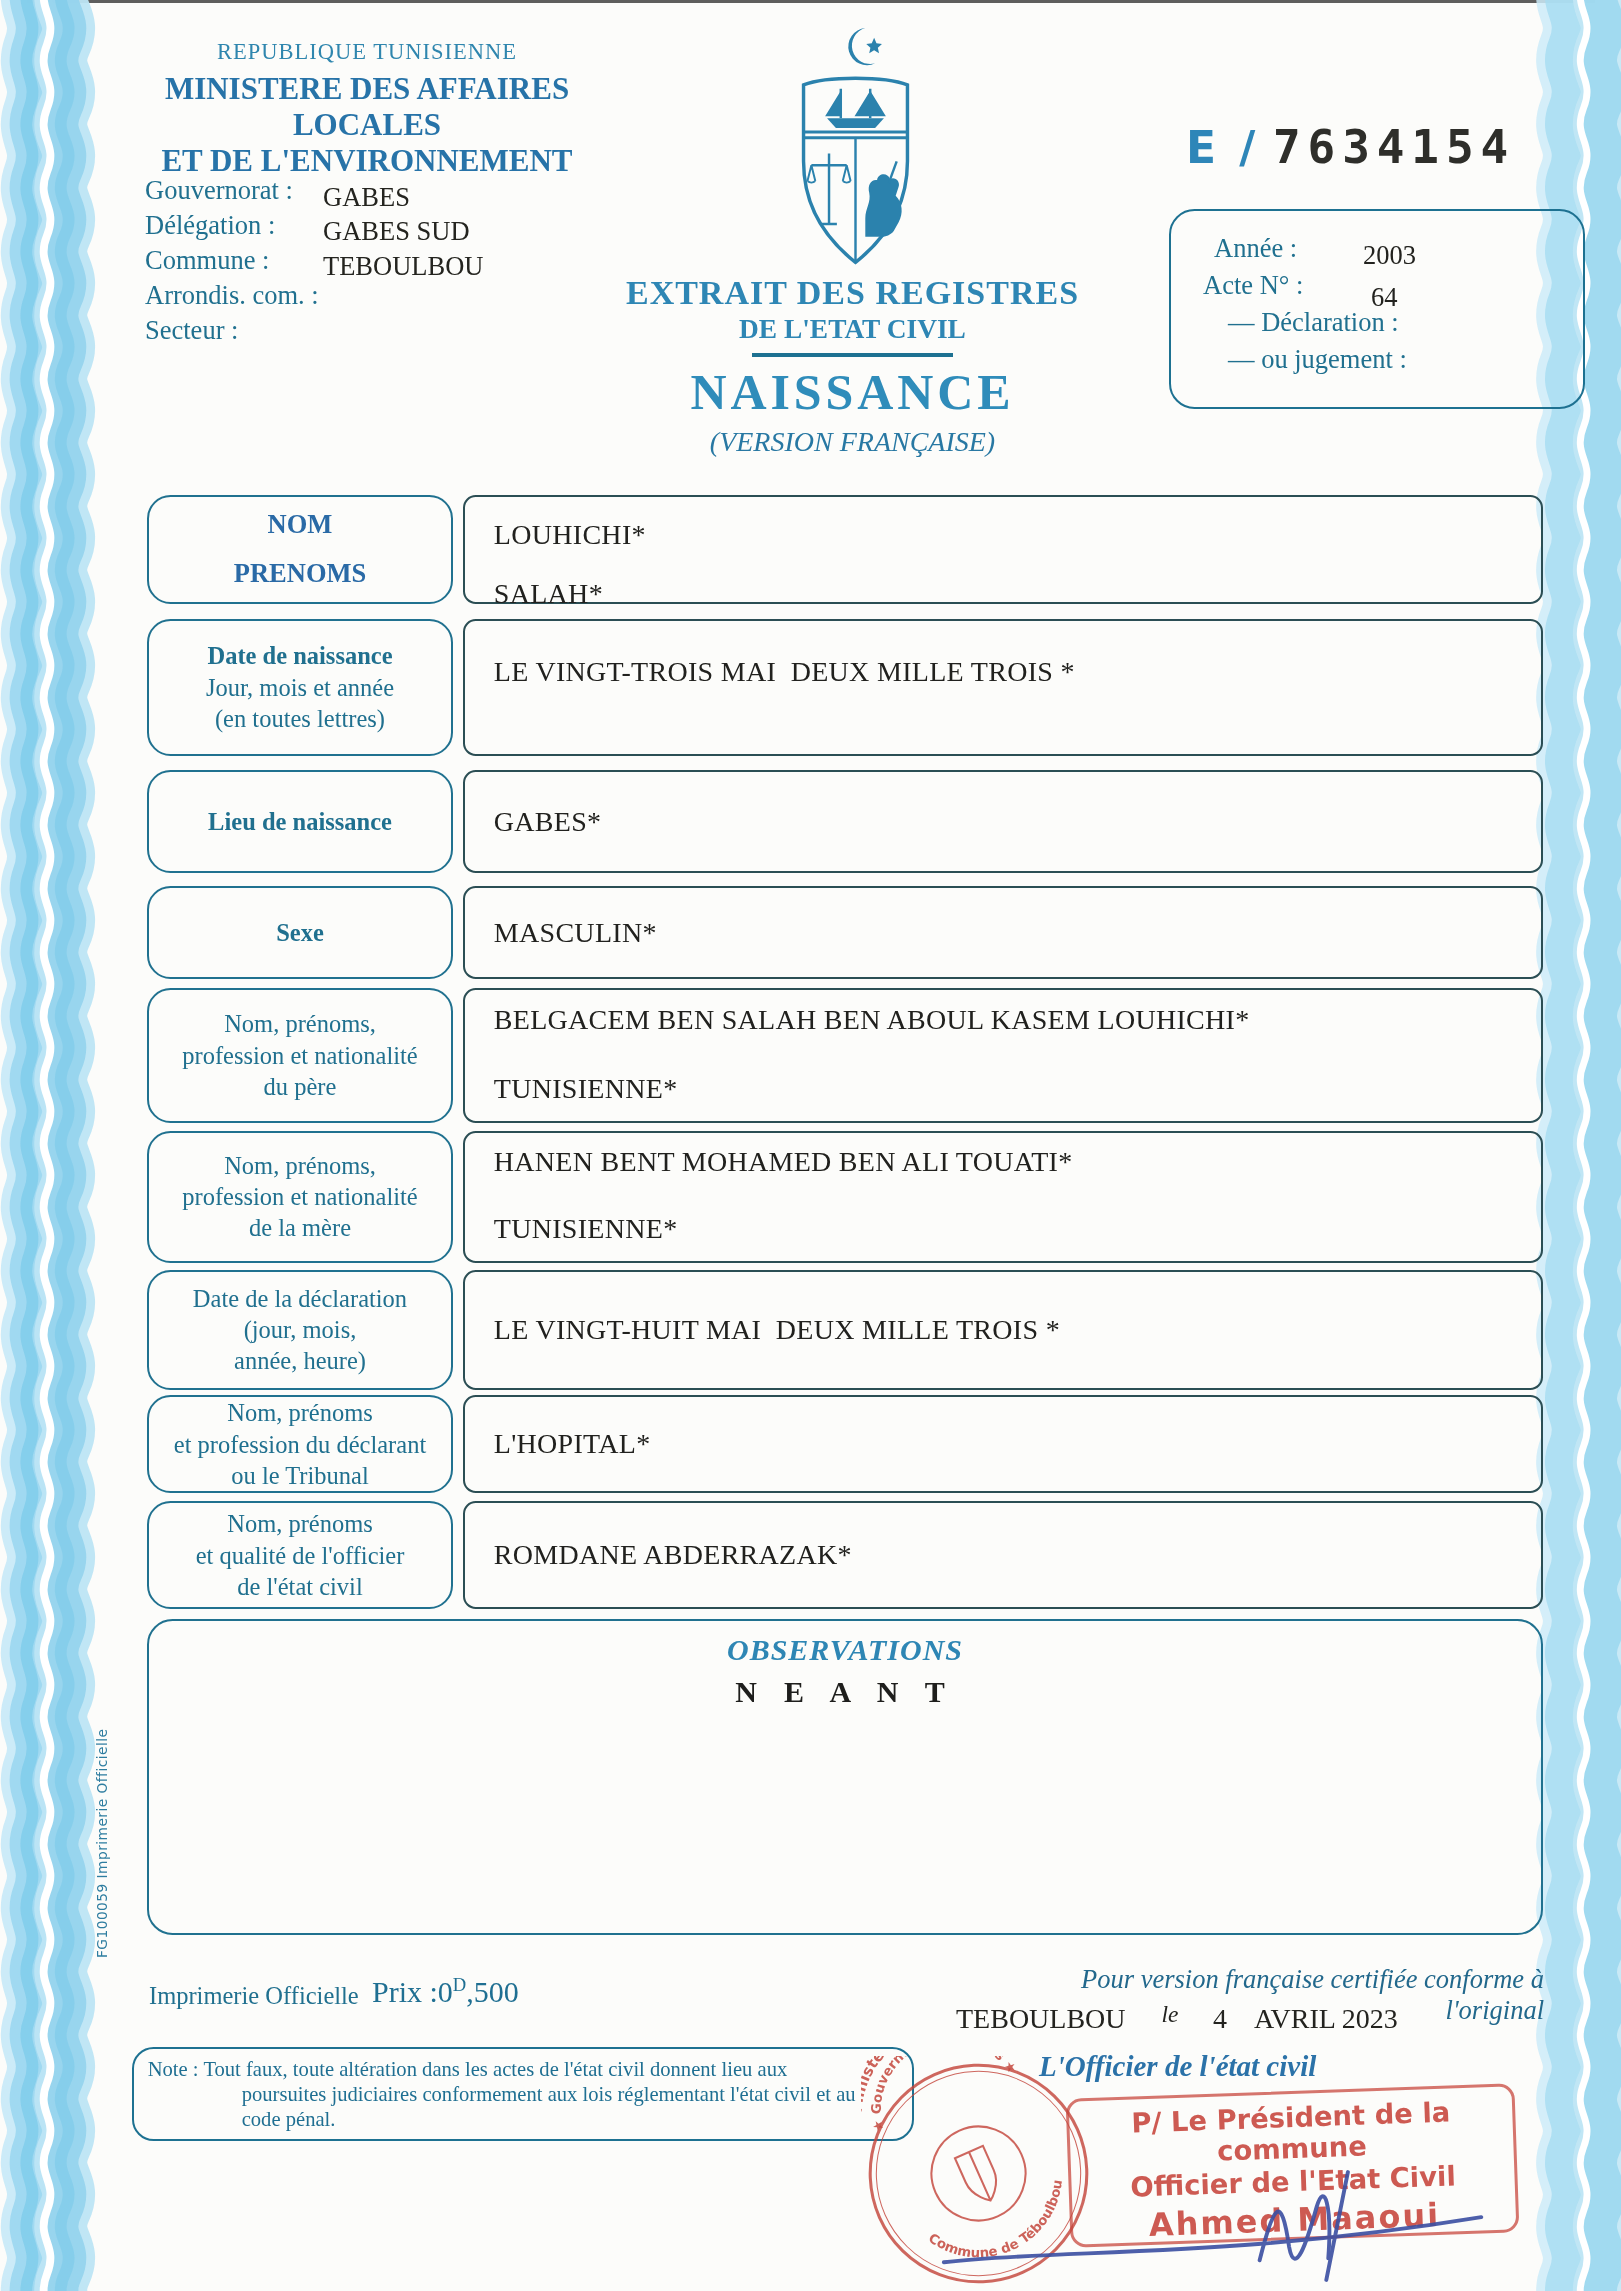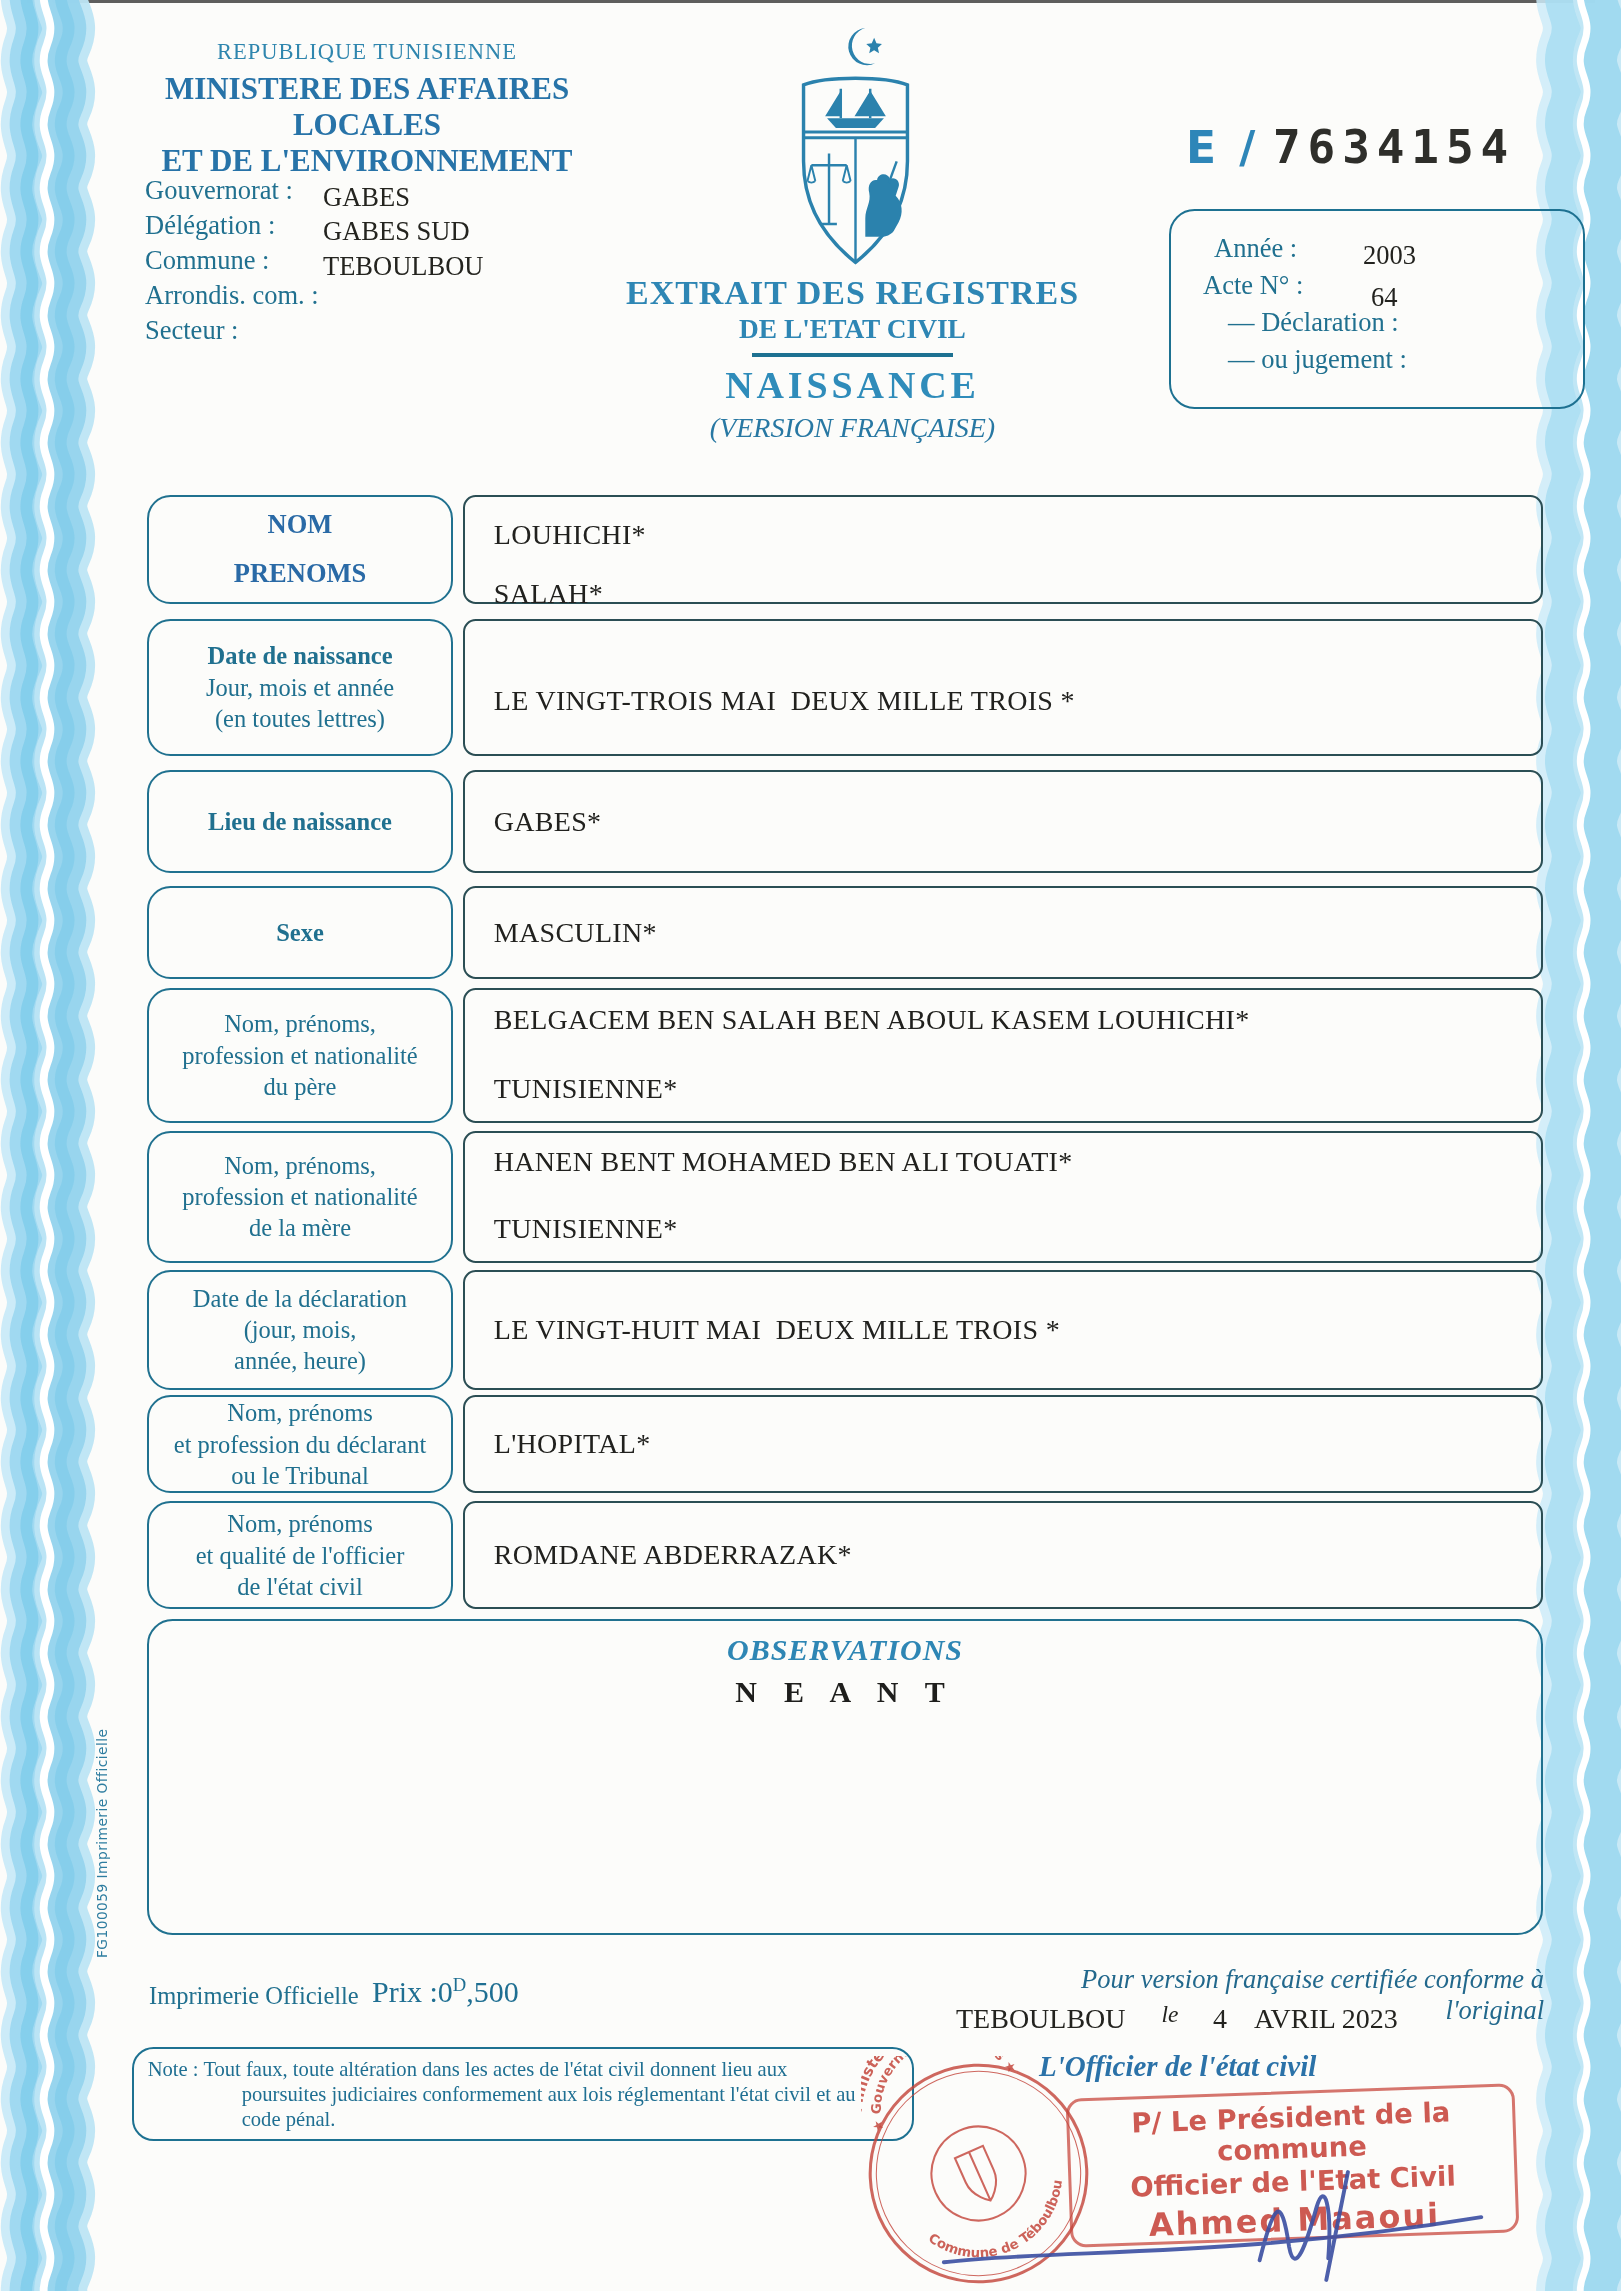"NAISSANCE" .title .main { font-size: 38px -> 50px }
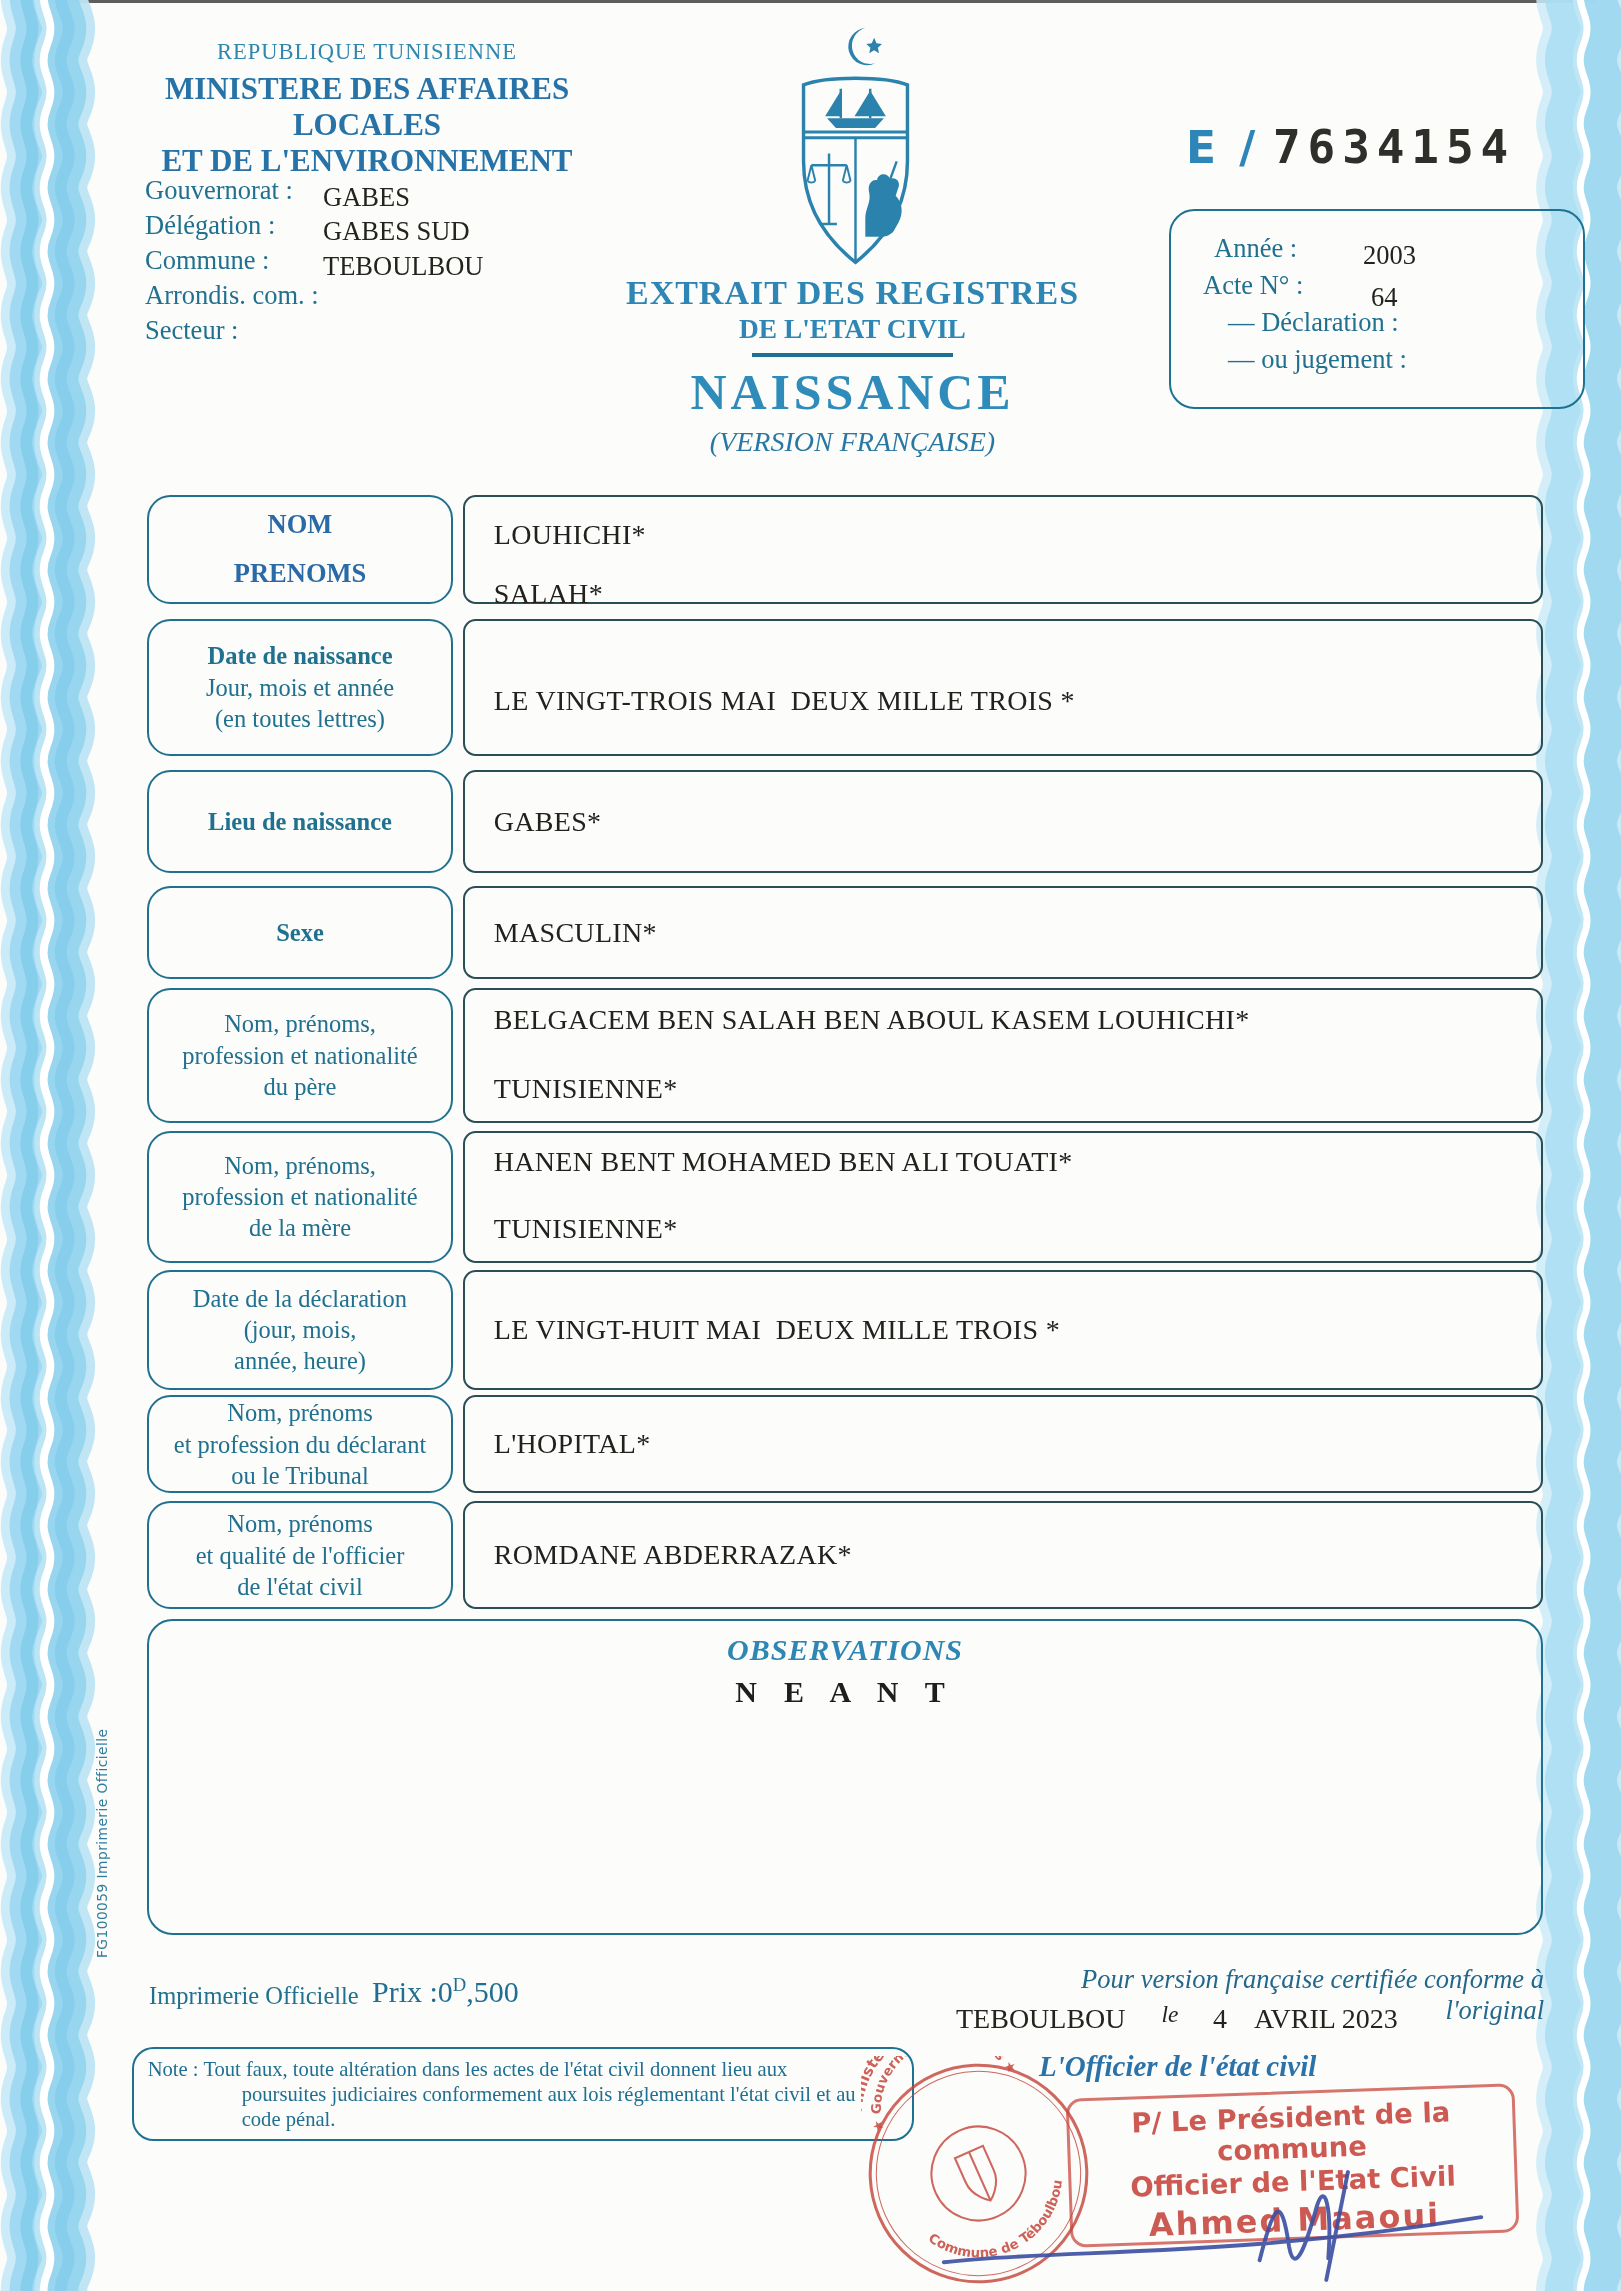"LE VINGT-TROIS MAI DEUX MILLE" .vtop { justify-content: center -> flex-start }
